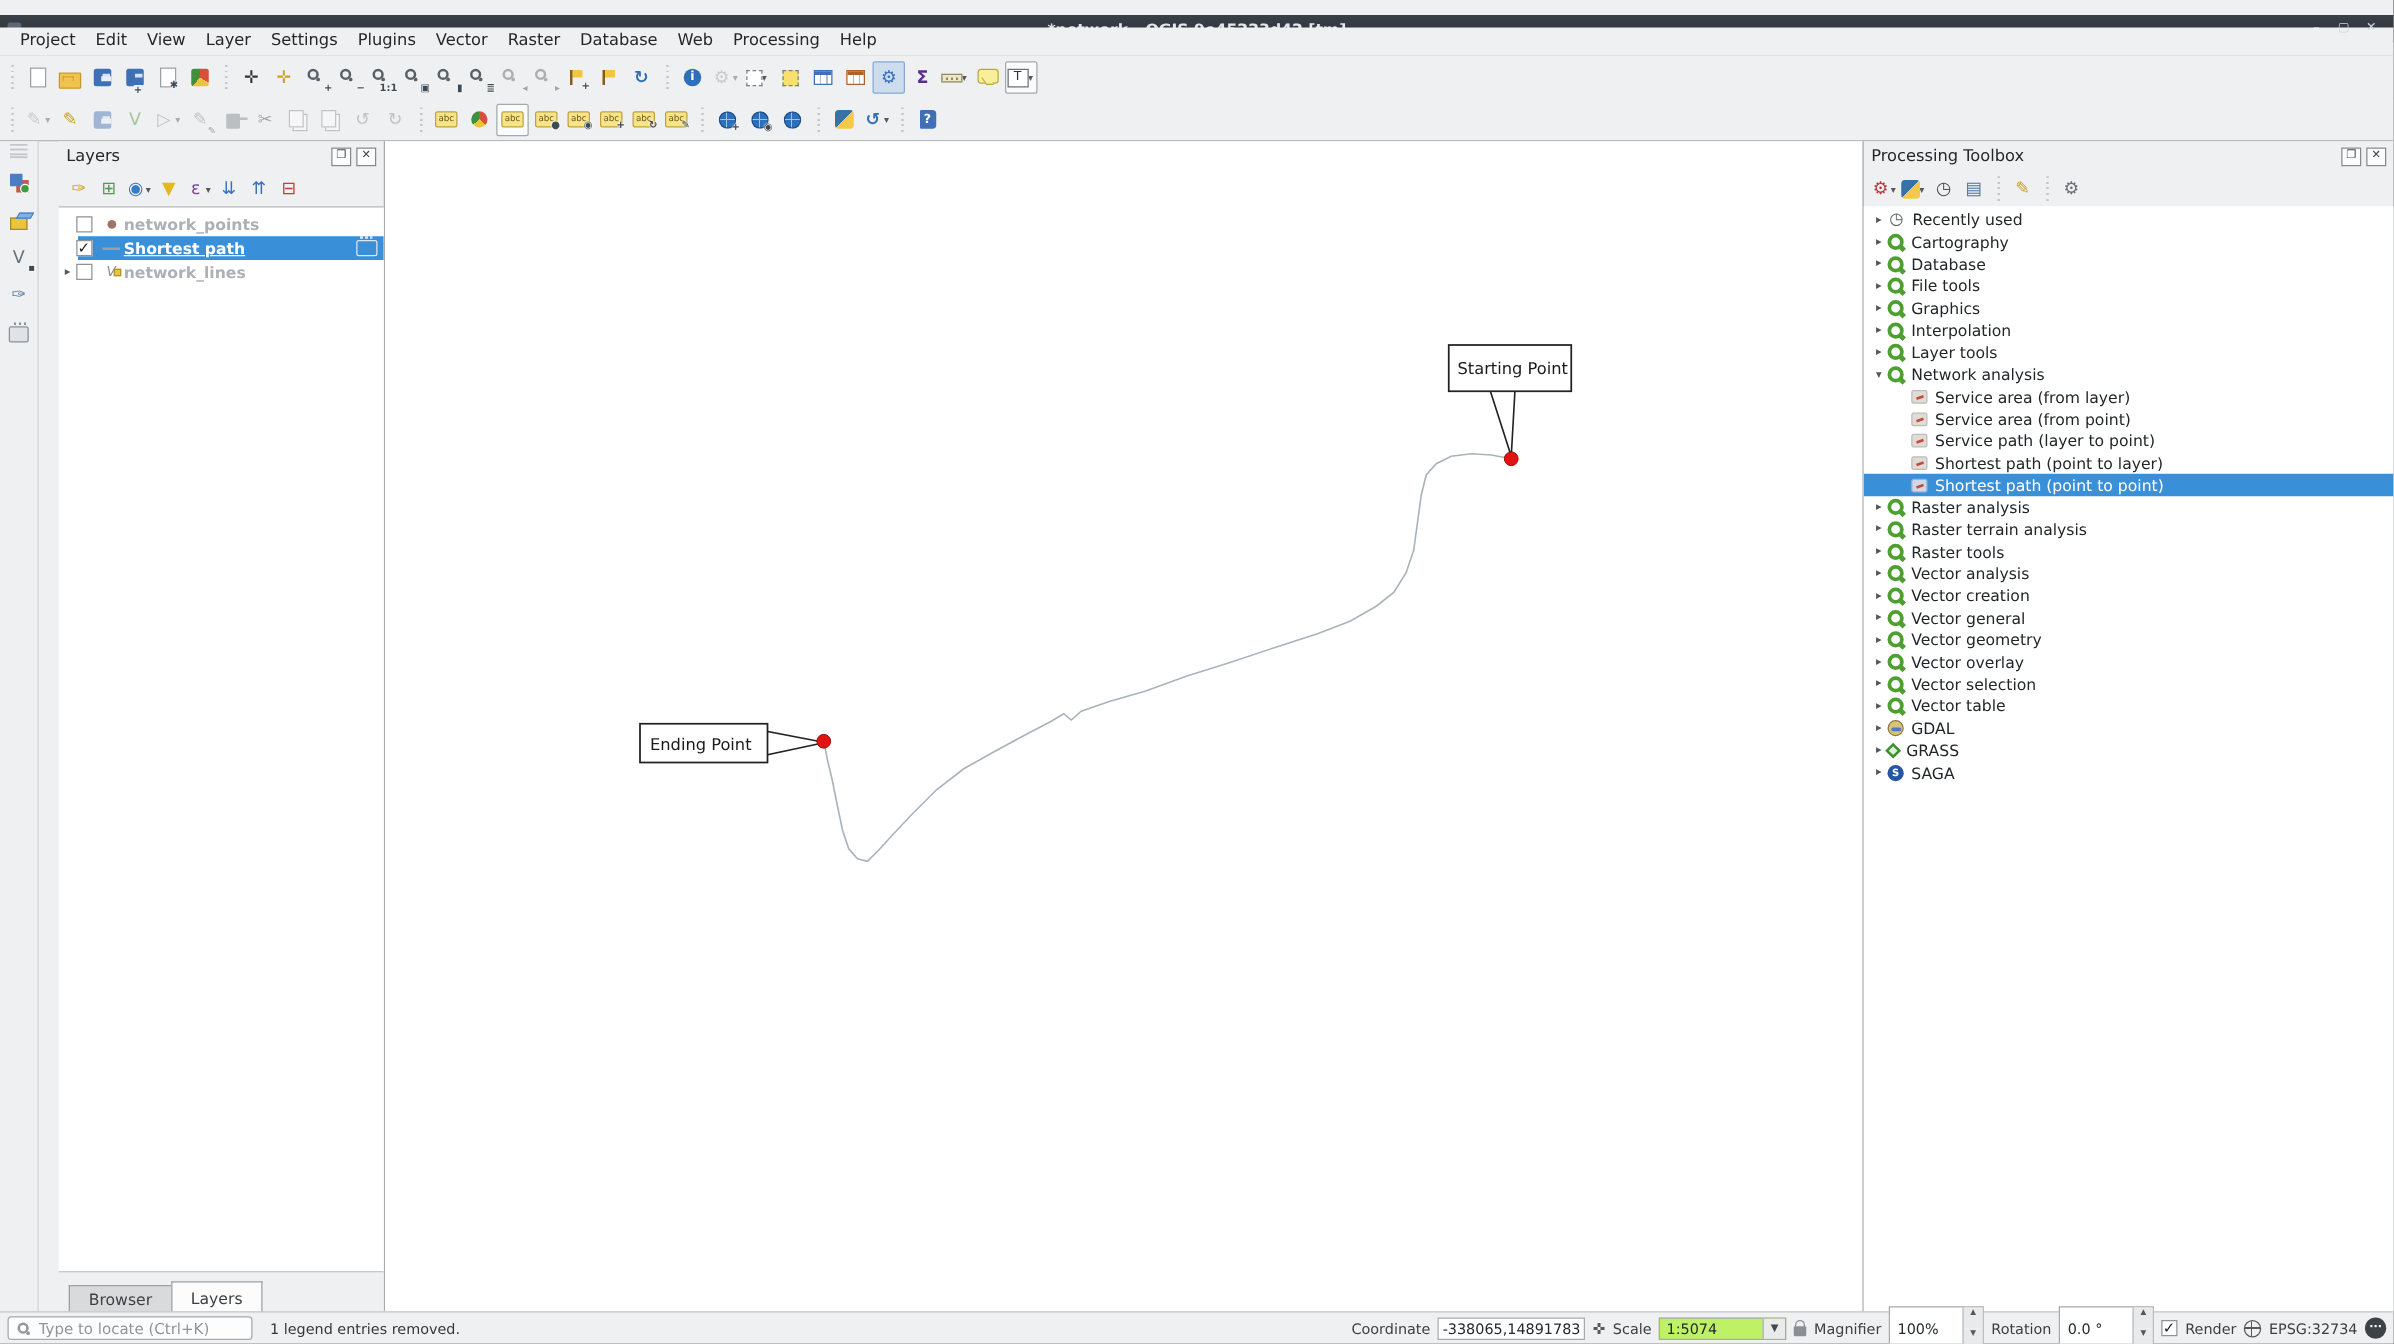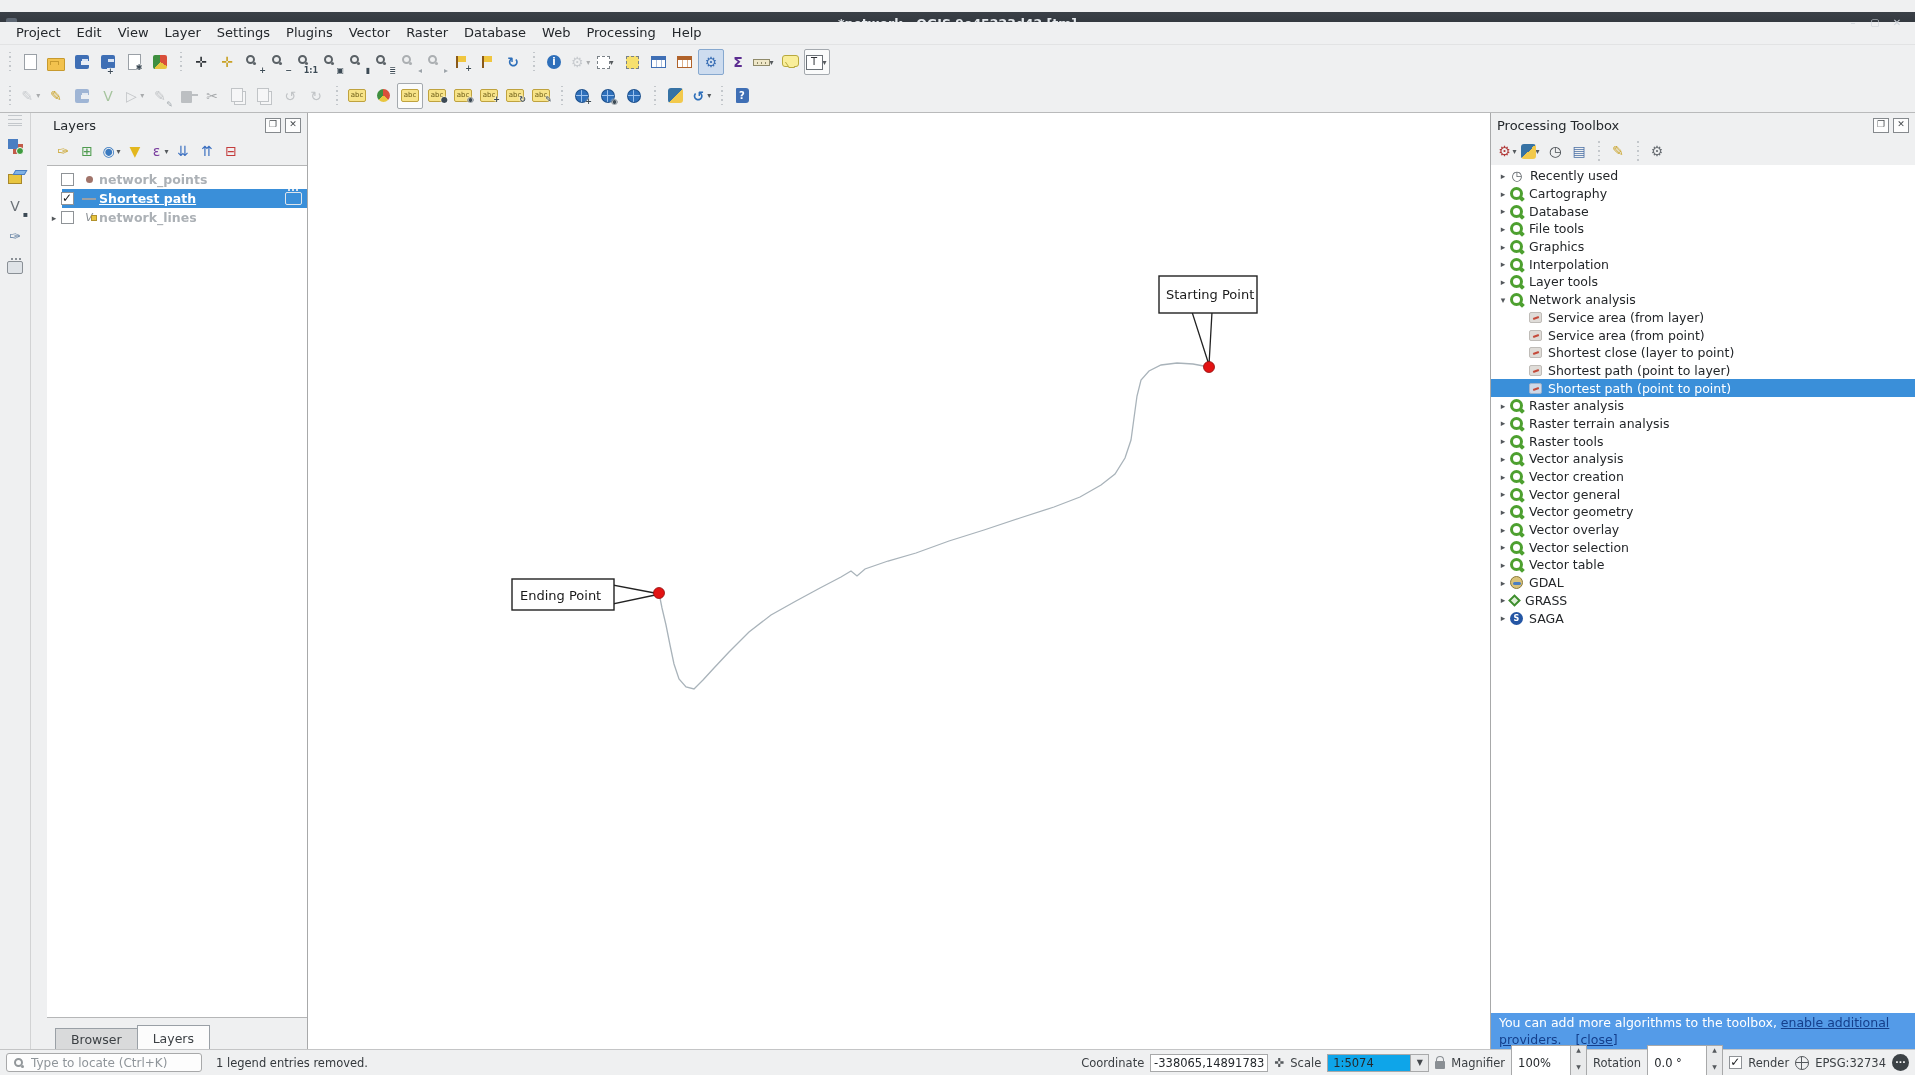"Shortest close (layer to point)" span.tlab { text: Shortest close -> Service path }
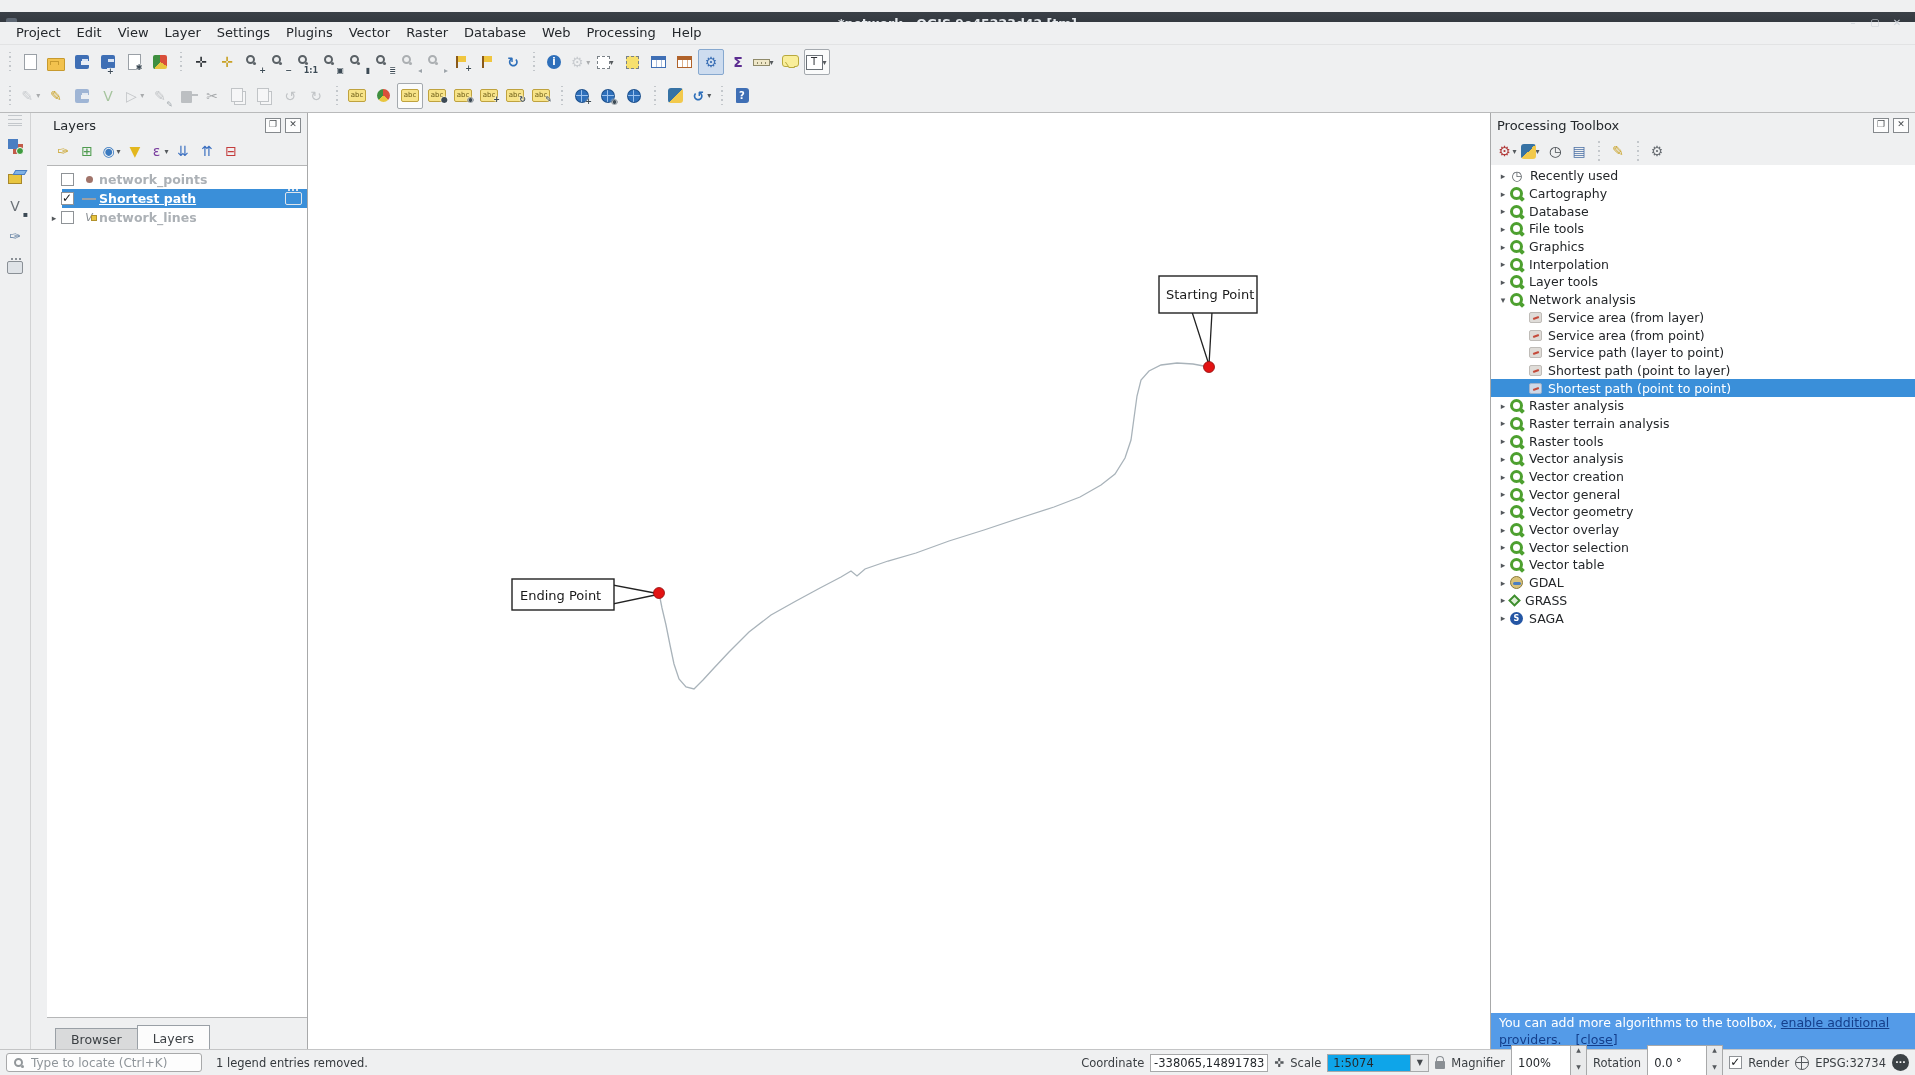"You can add more algorithms" div { html: <div> <span>You can add more algorithms to the toolbox, </span><a>enable additional providers.</a><a>[close]</a> </div> -> none }
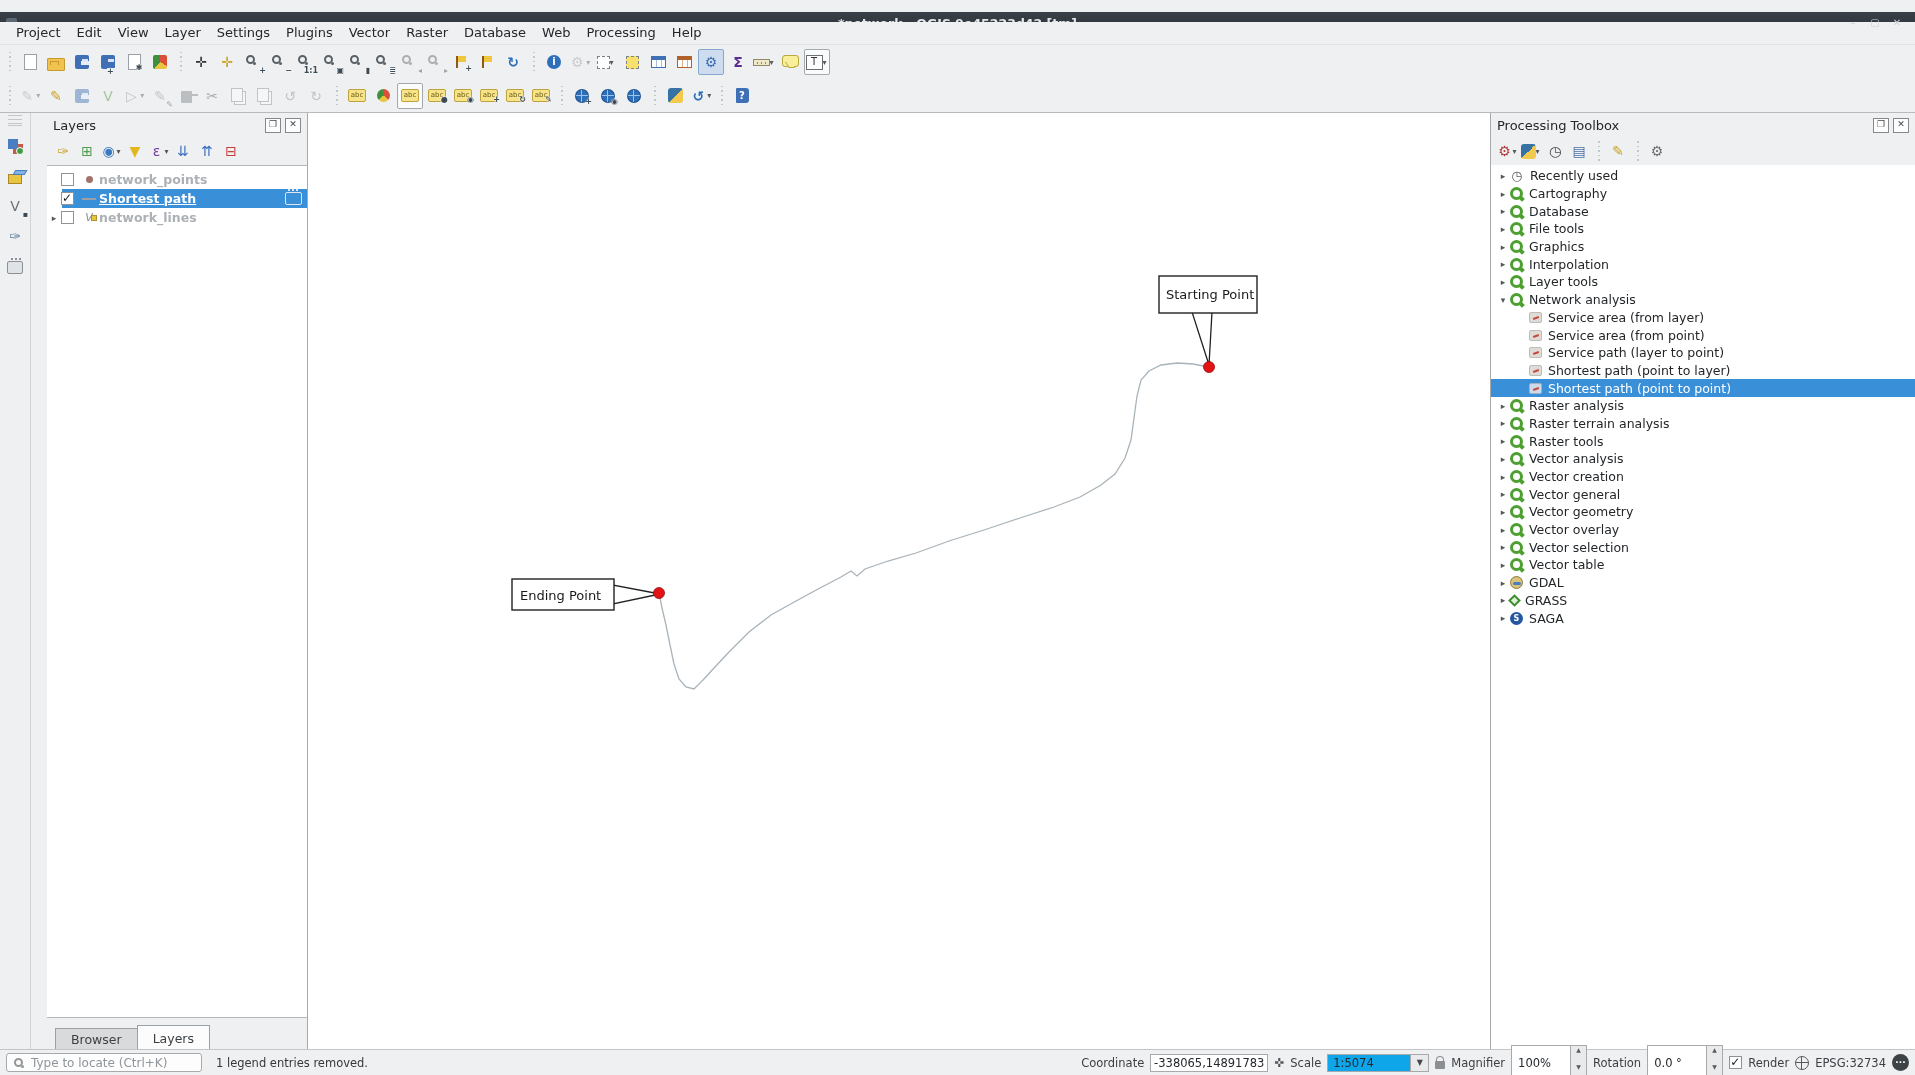"1:5074" .combo { background: #0ea5e9 -> #bef264 }
